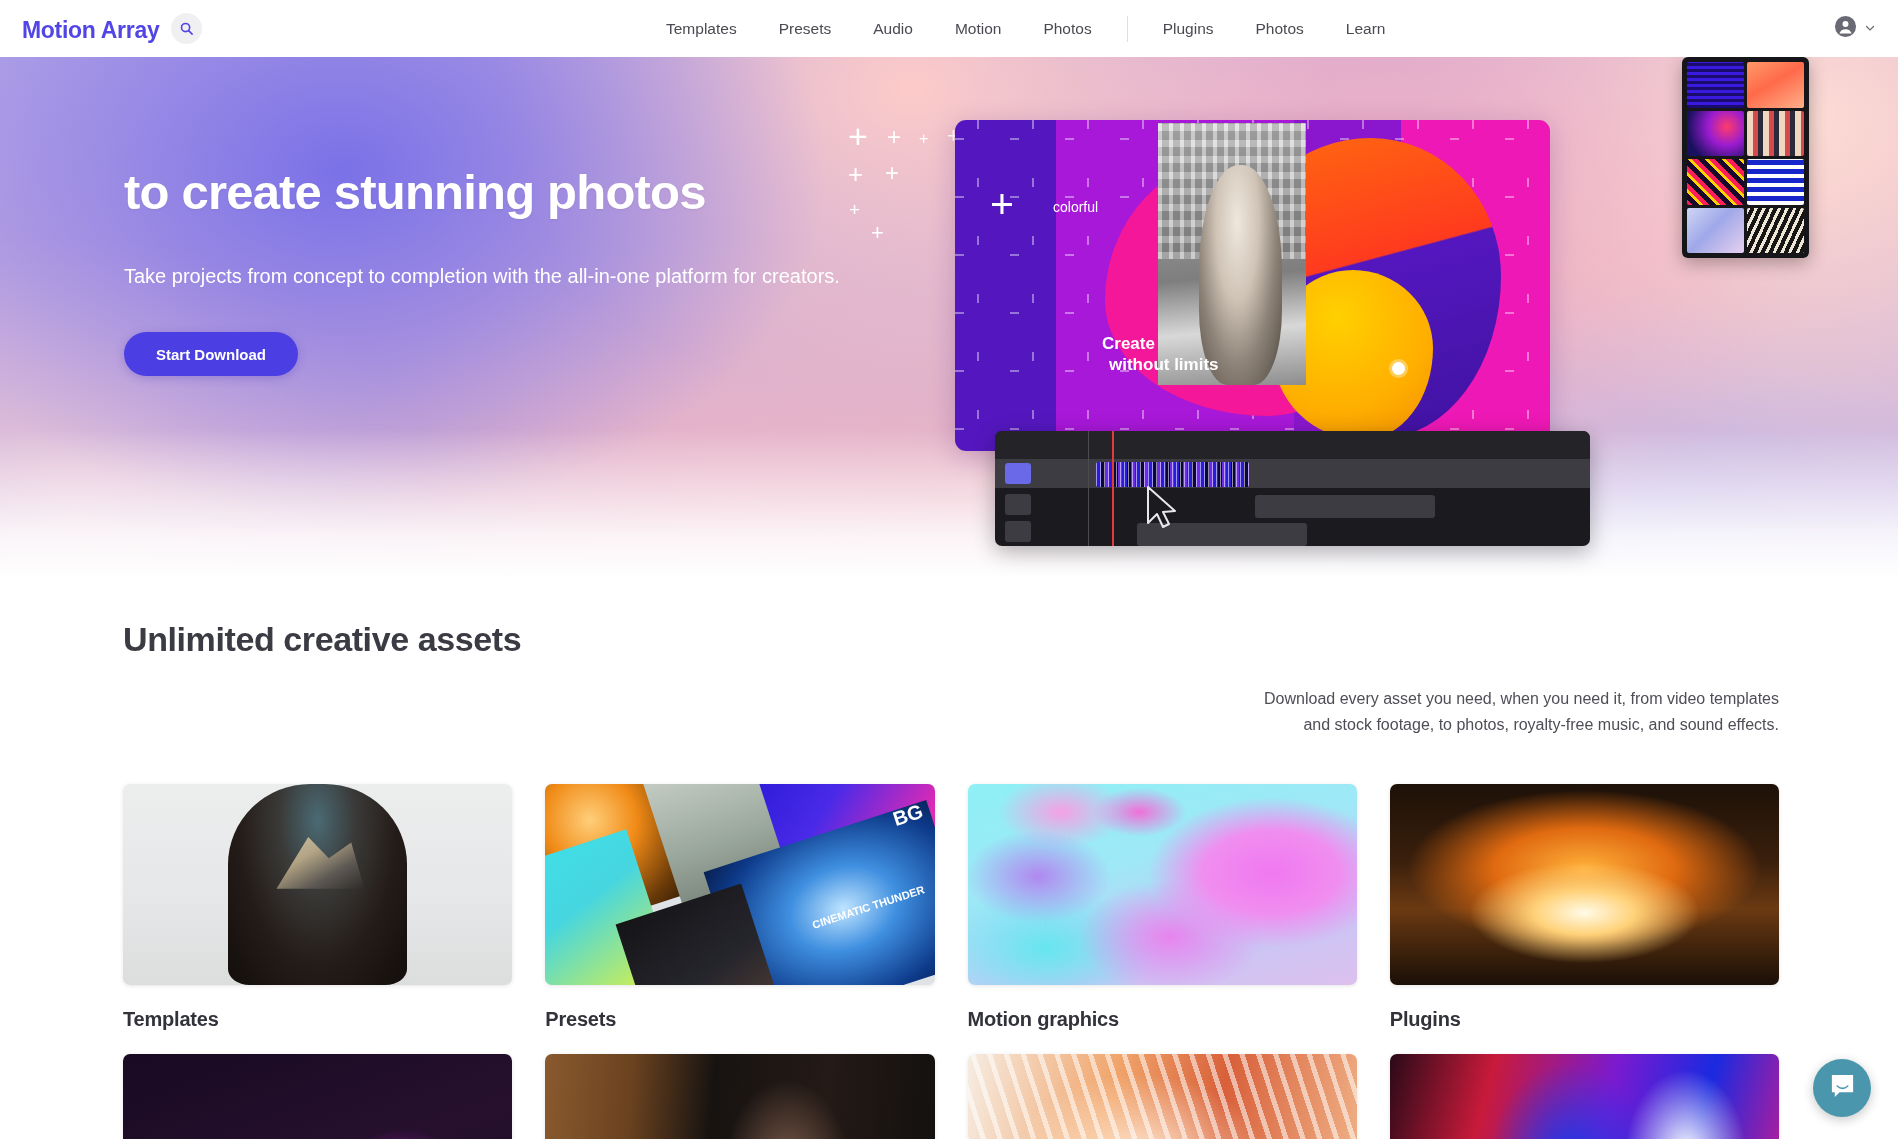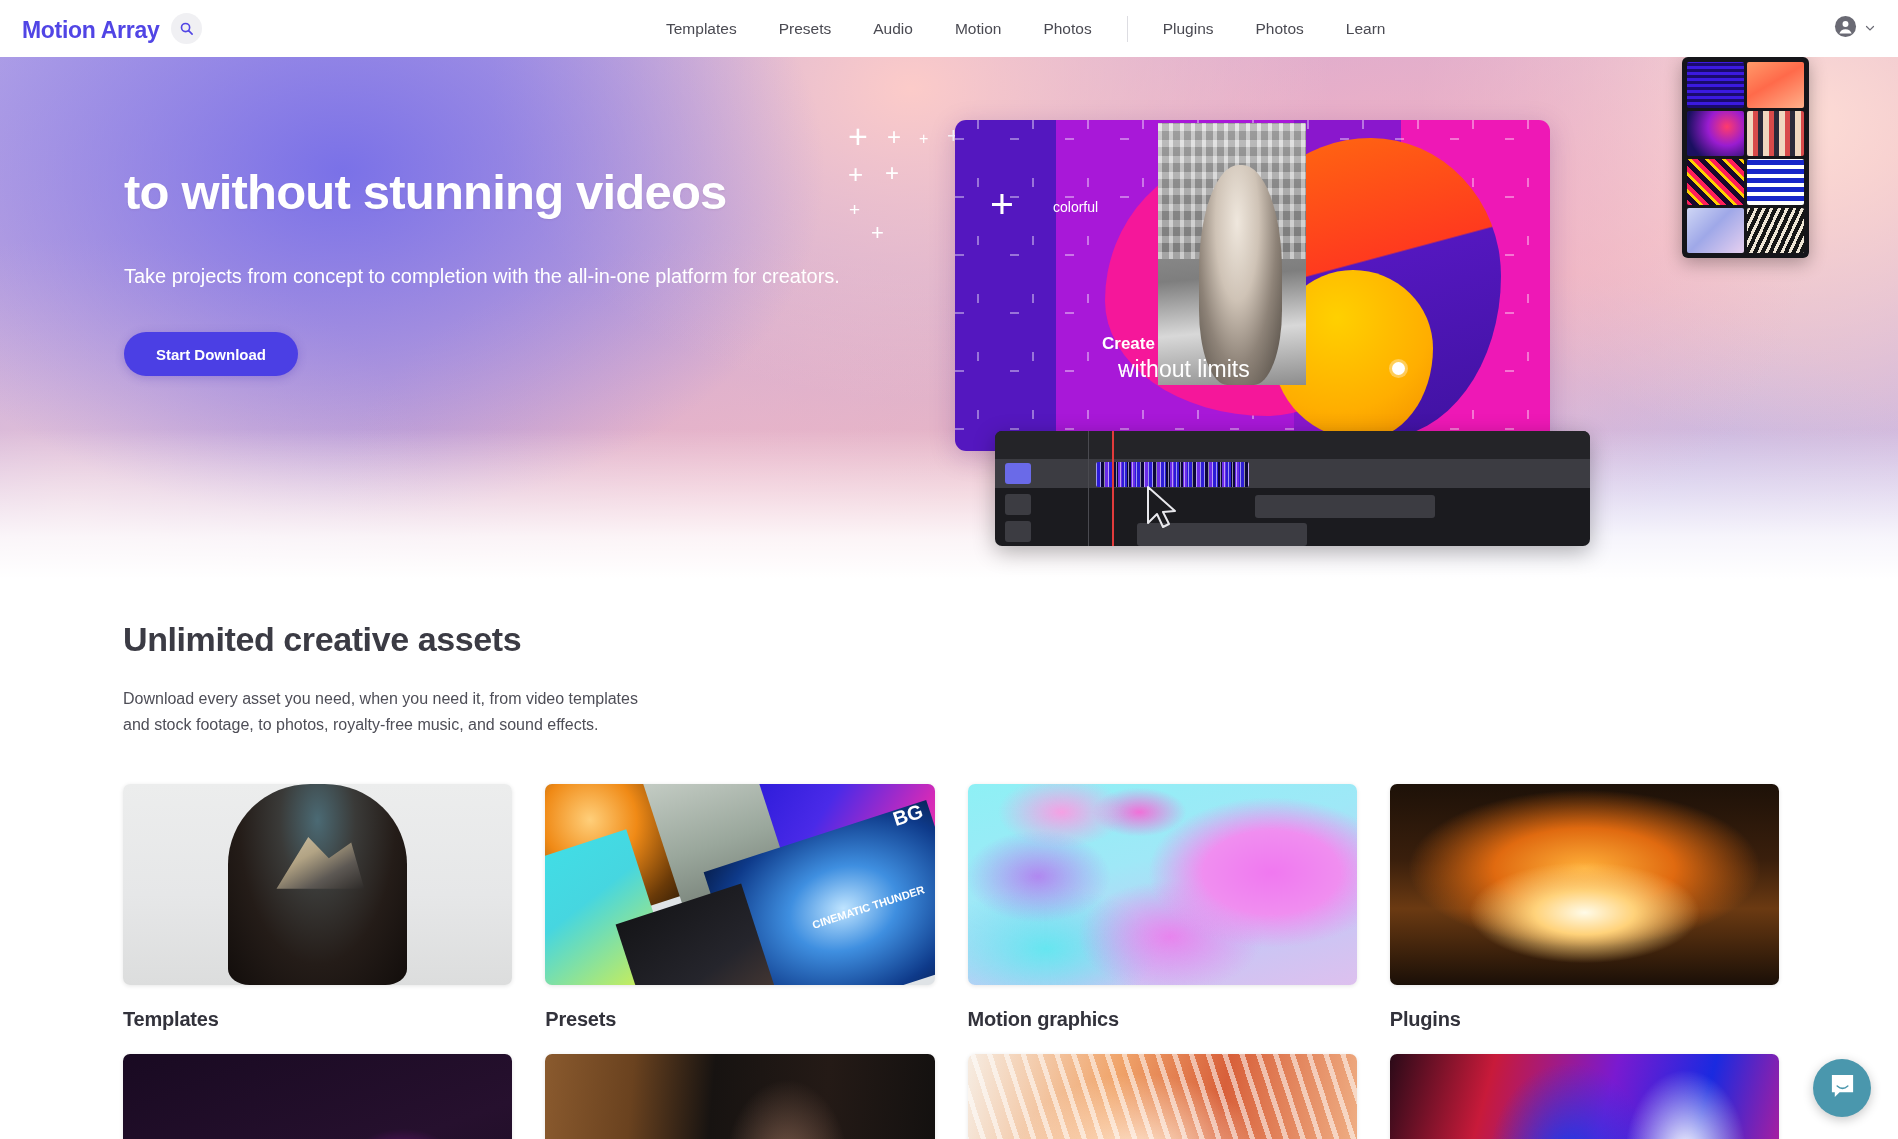"to without stunning videos" div { text: without stunning videos -> create stunning photos }
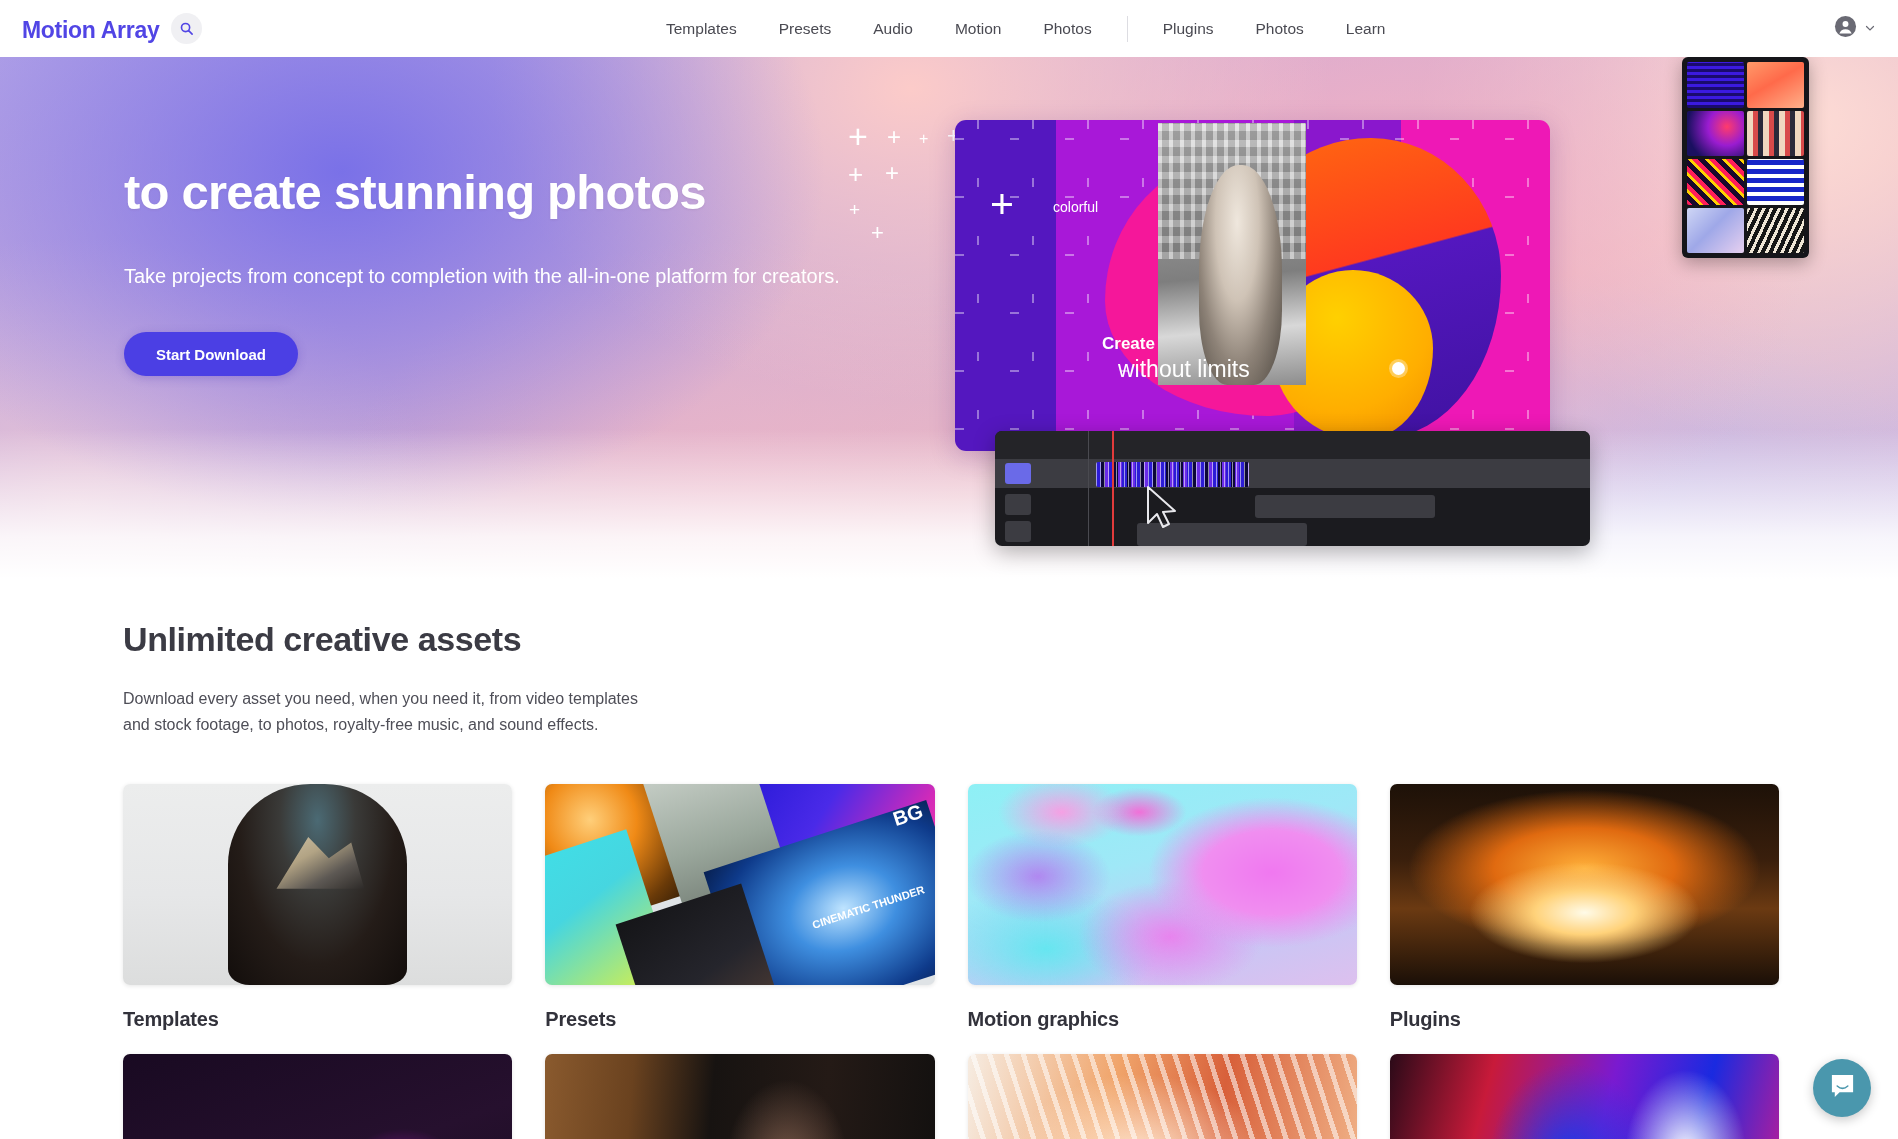"without limits" .art-create .l2 { font-size: 23px -> 17px; font-weight: 400 -> 700; margin-left: 16px -> 7px }
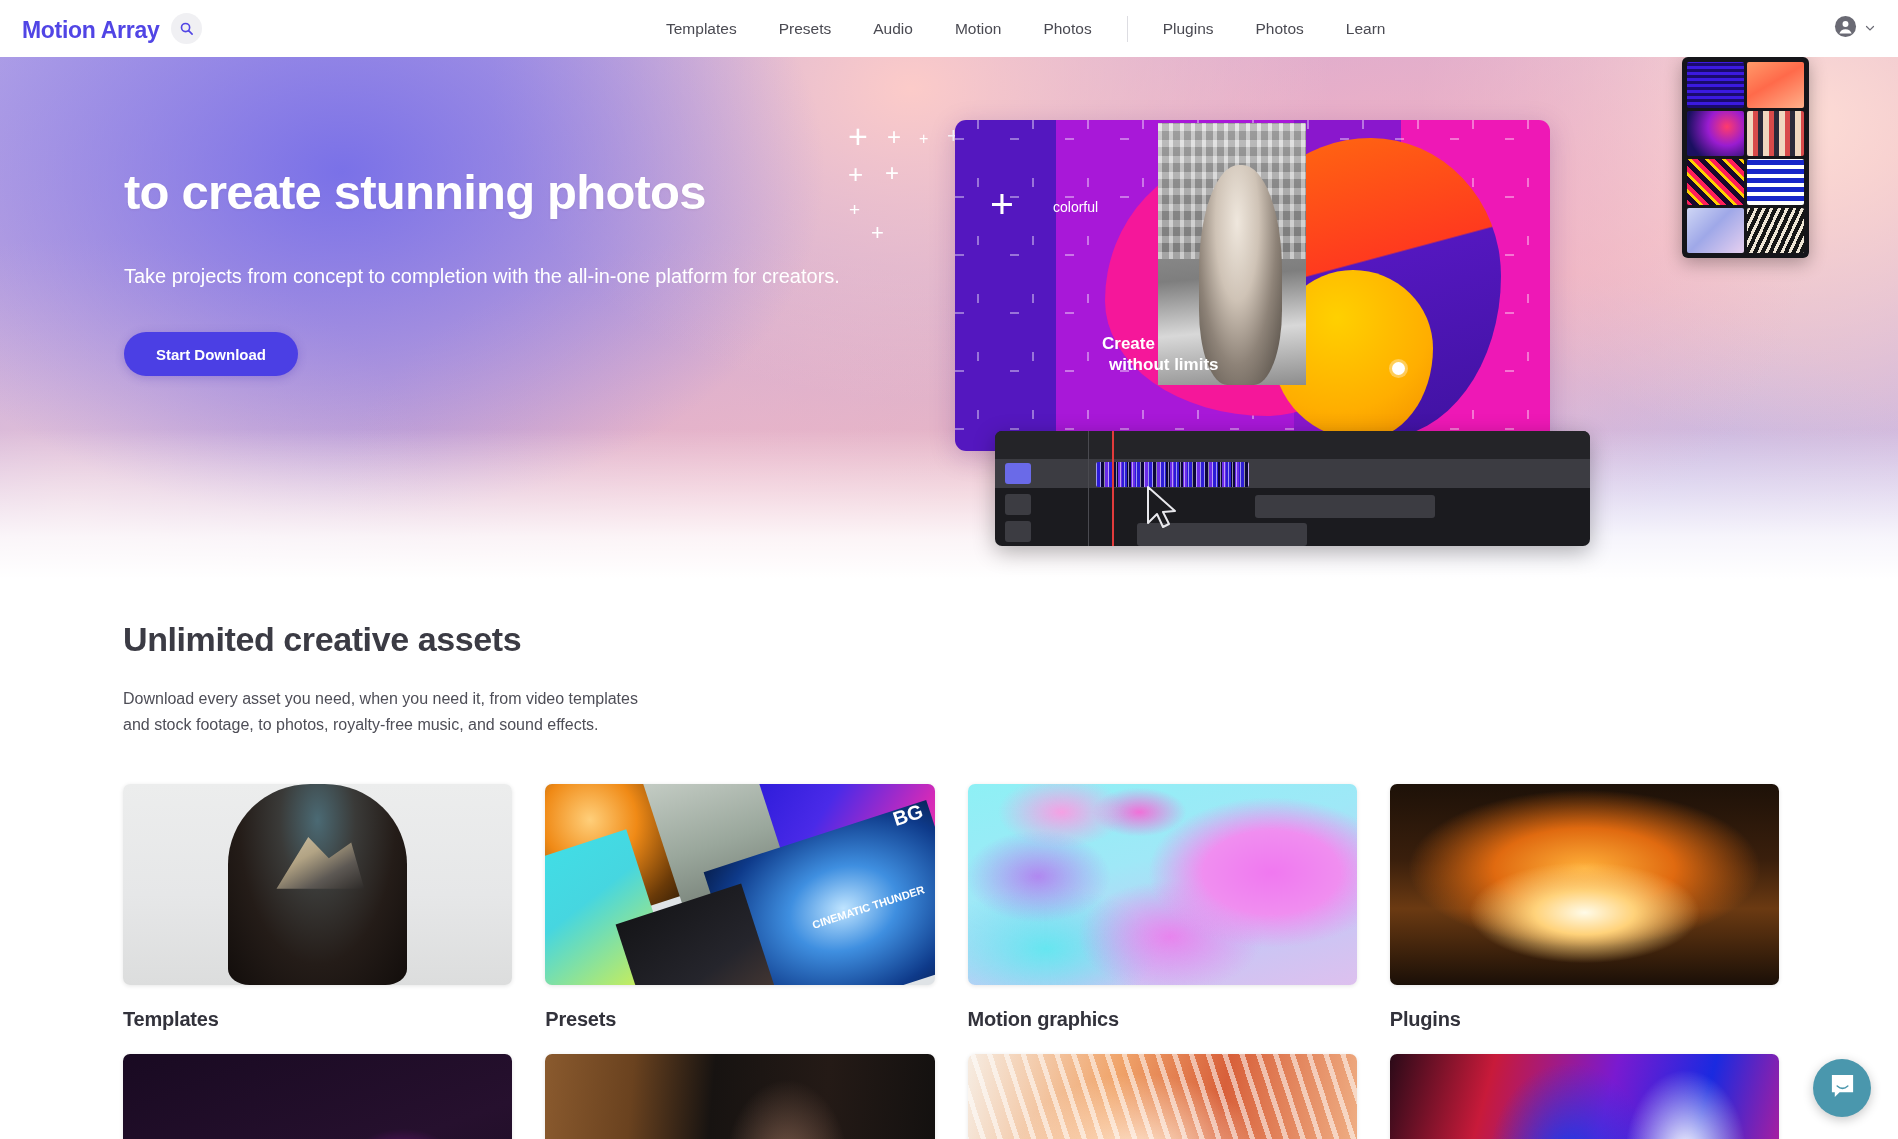"Download every asset you need," .sec-desc { text-align: none -> right }
